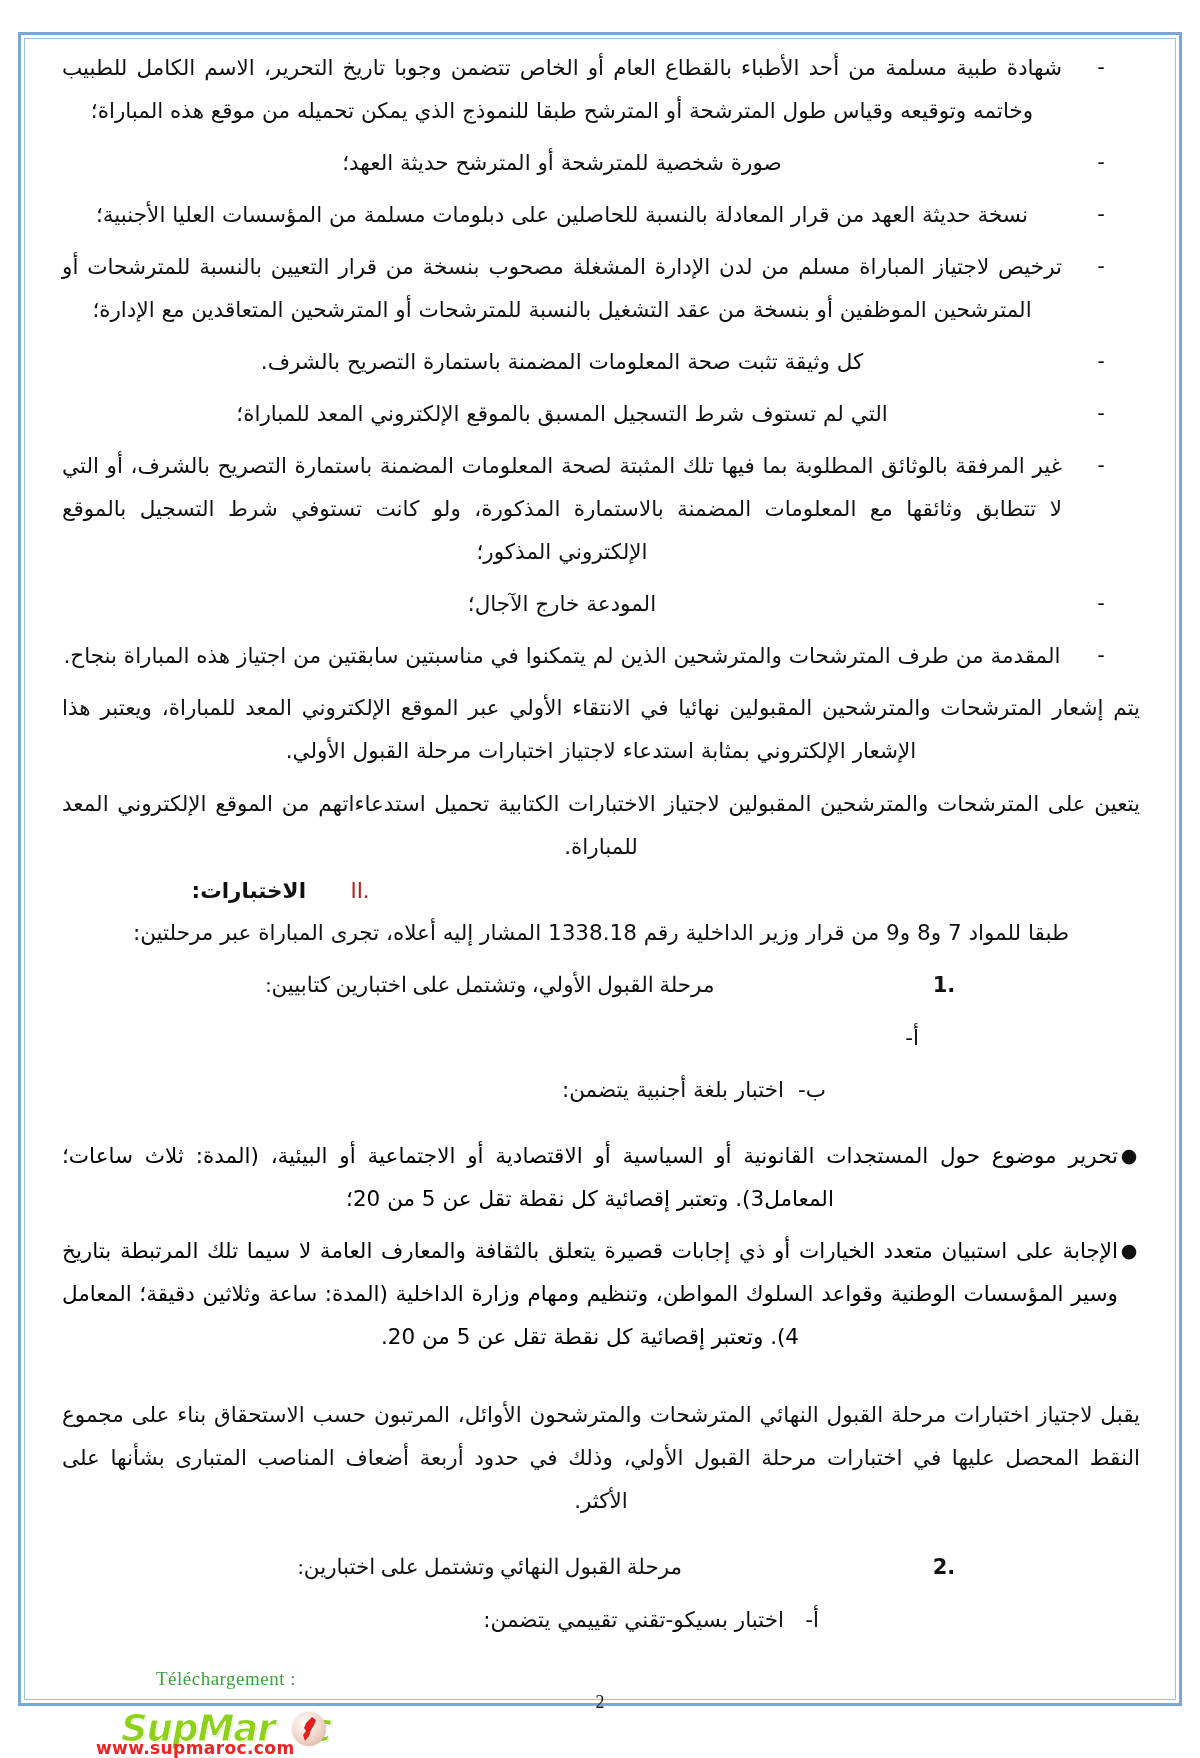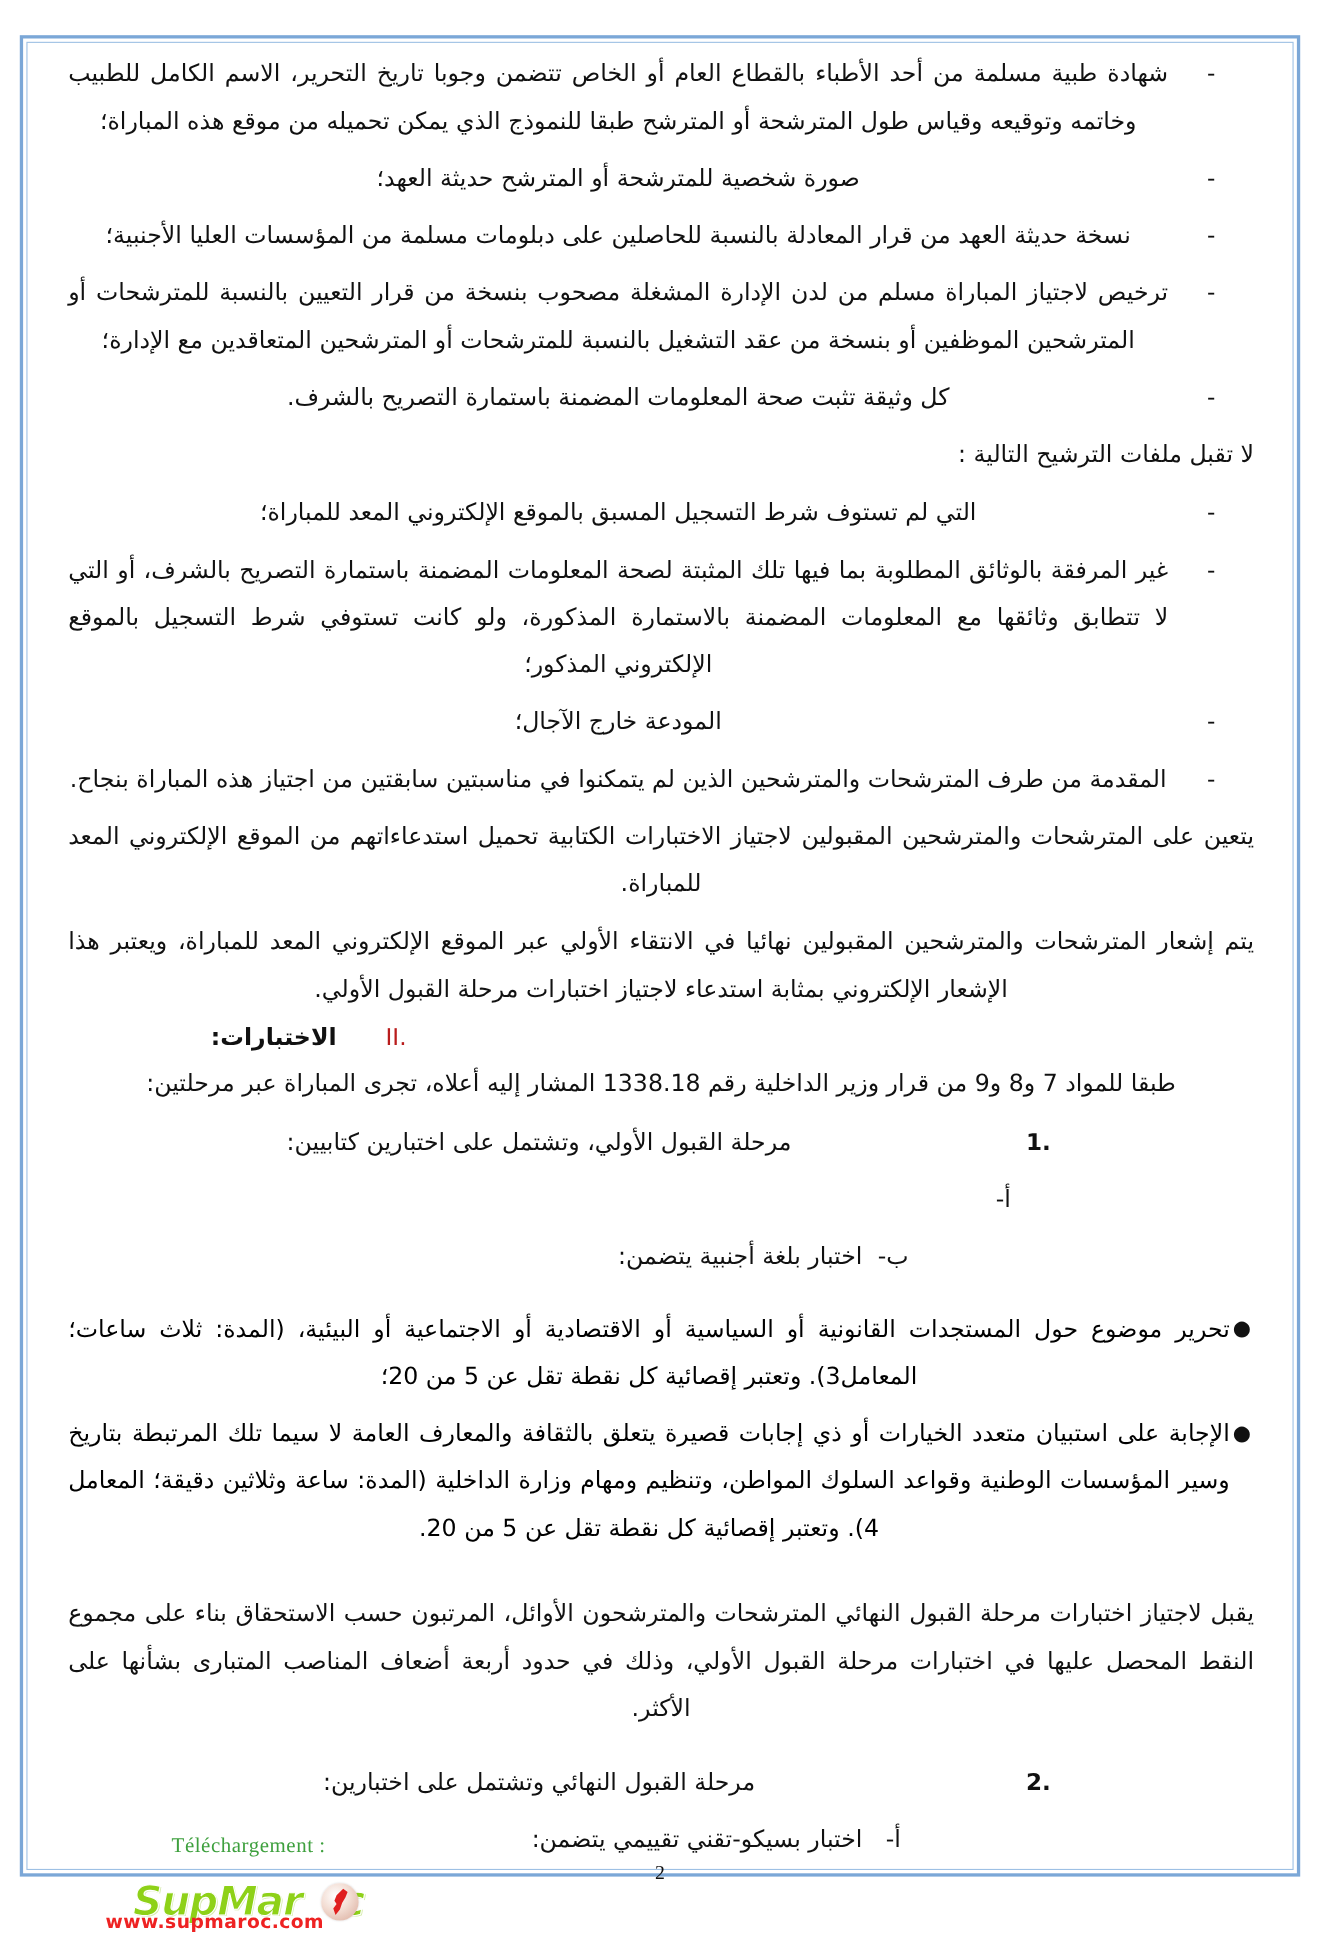"لا تقبل ملفات الترشيح التالية" p.para { html: <p>لا تقبل ملفات الترشيح التالية :</p> -> none }
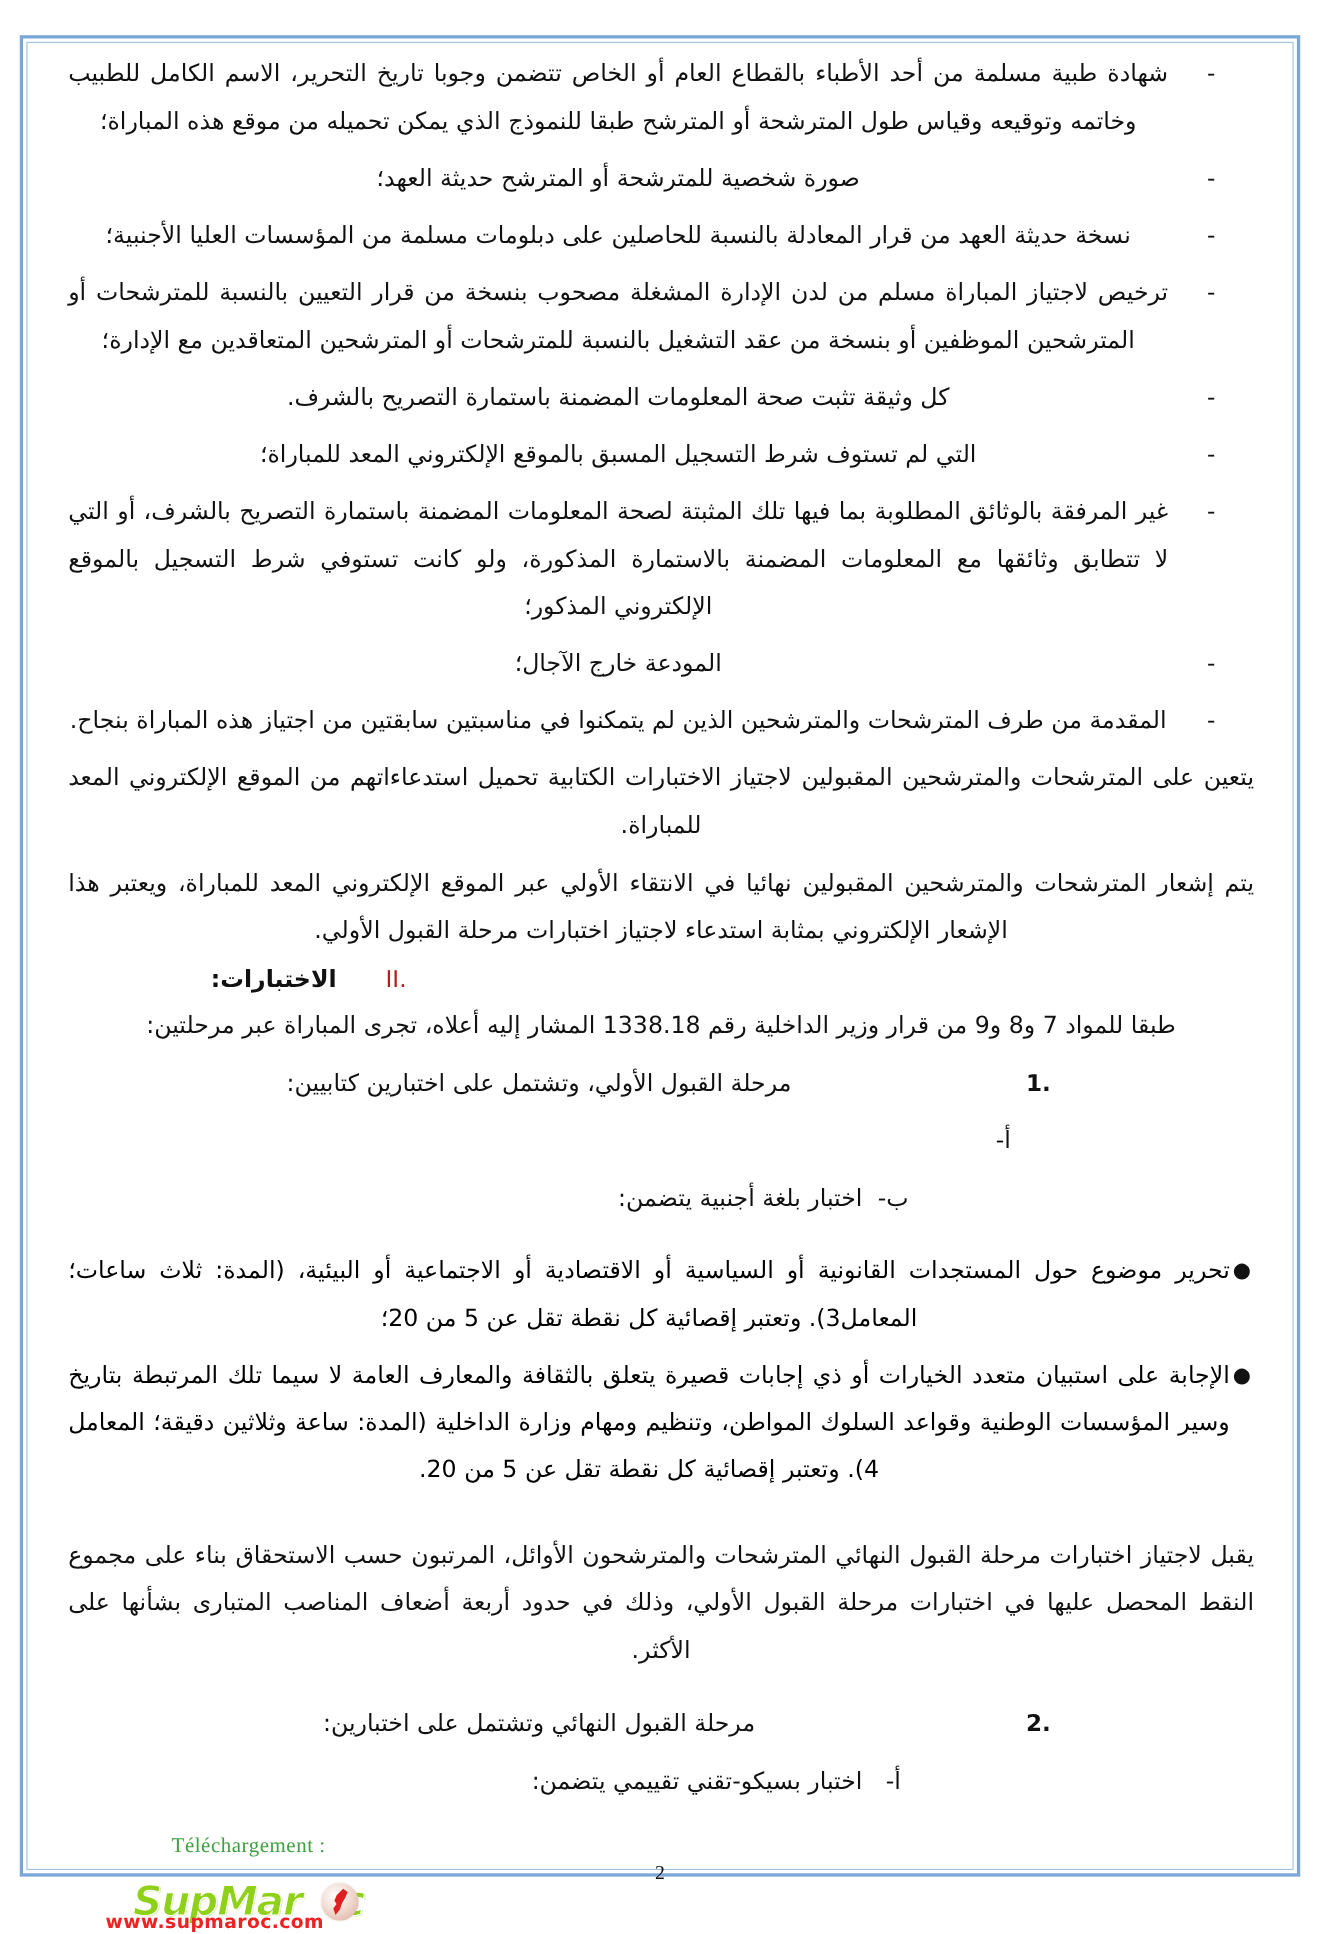"يتعين على المترشحات والمترشحين المقبولين" p.para { order: before "يتم إشعار المترشحات والمترشحين المقبولين" -> after "يتم إشعار المترشحات والمترشحين المقبولين" }
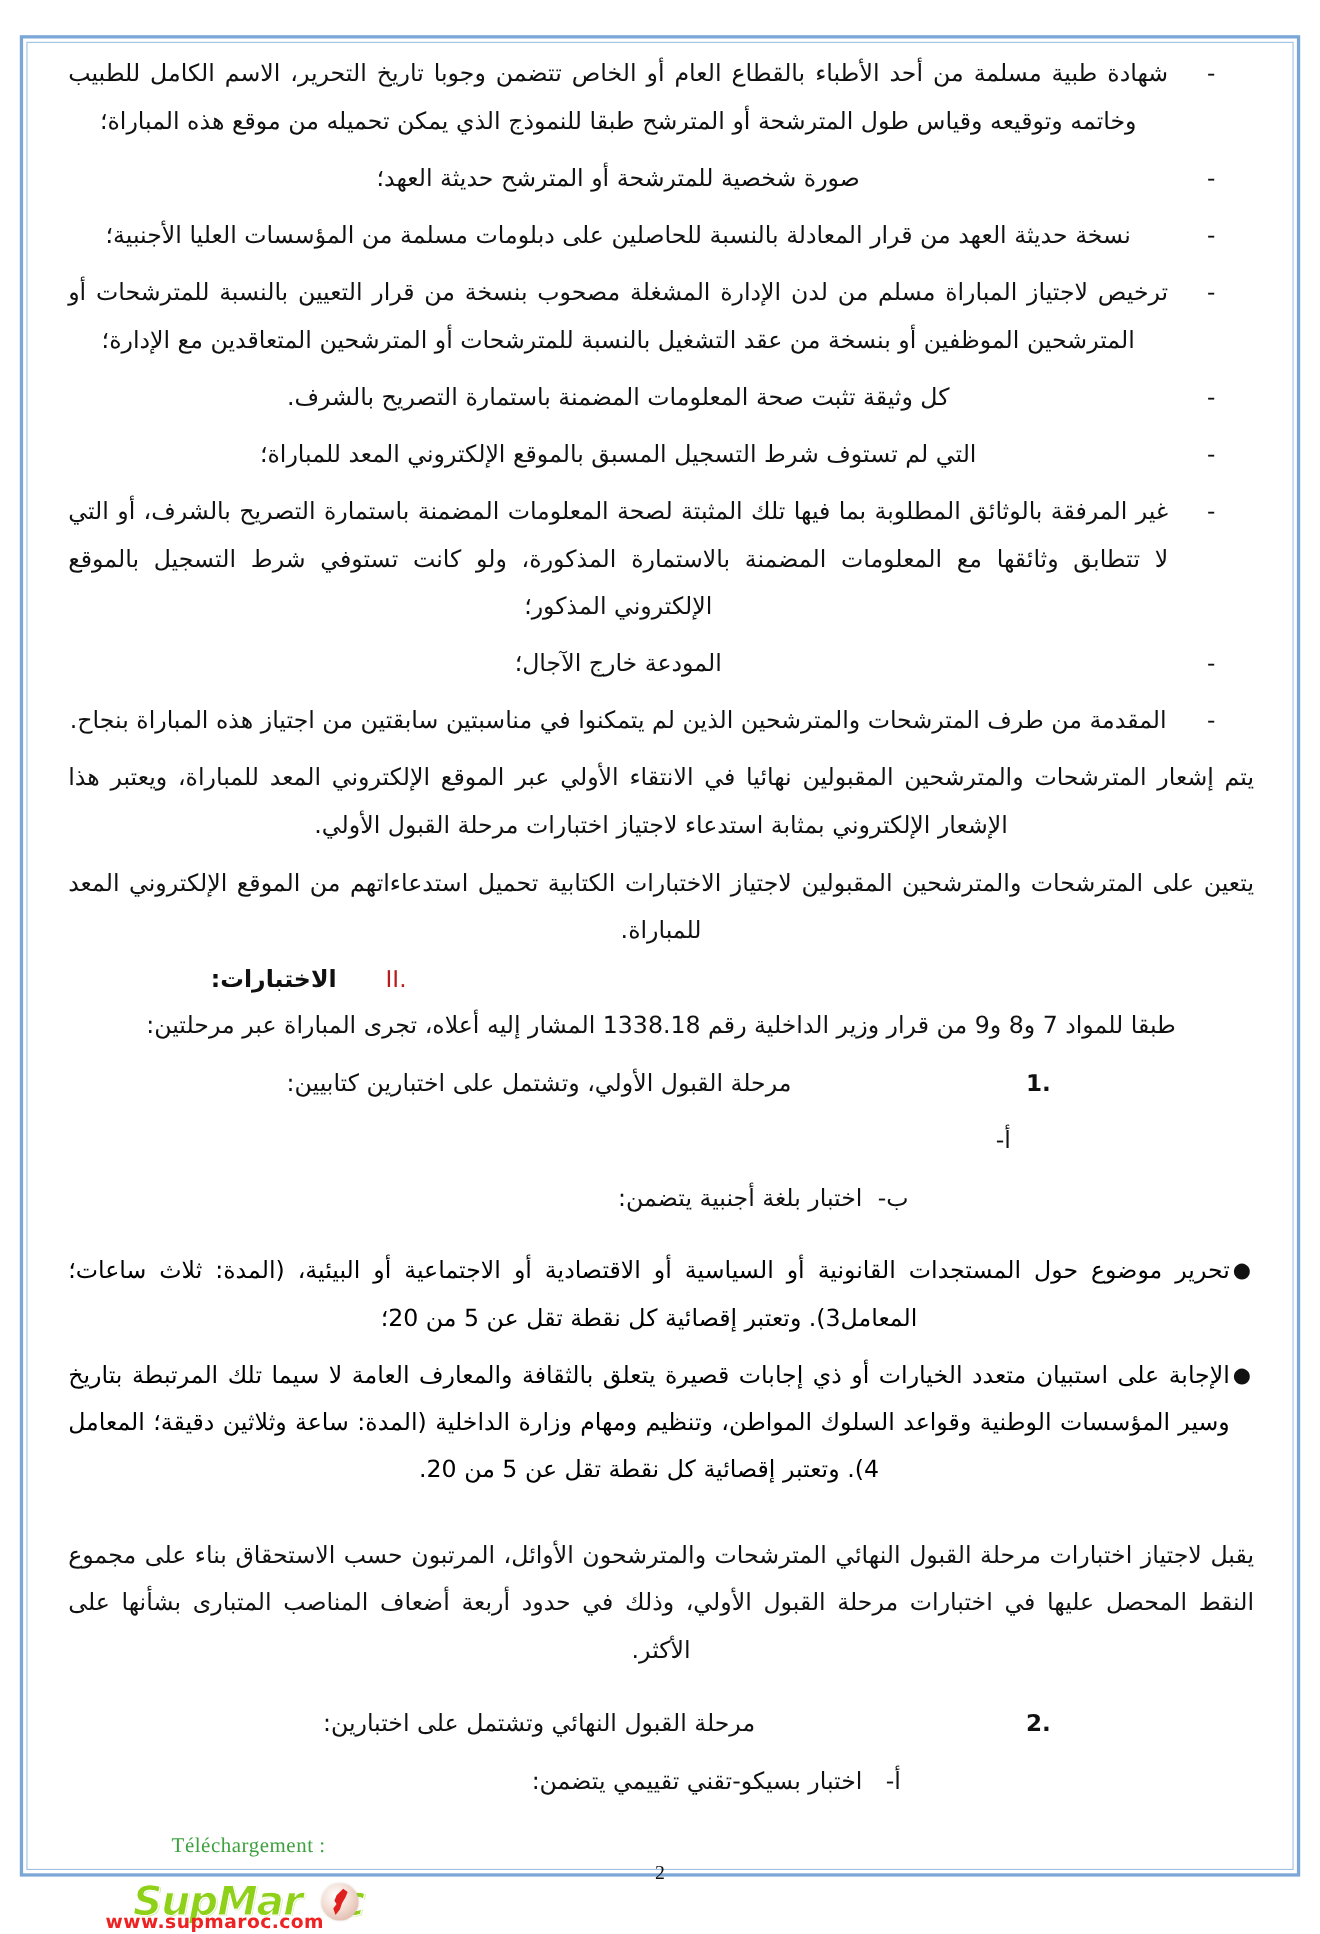"مرحلة القبول الأولي، وتشتمل على" .num-item .num-text { font-family: none -> Liberation Serif, serif }
